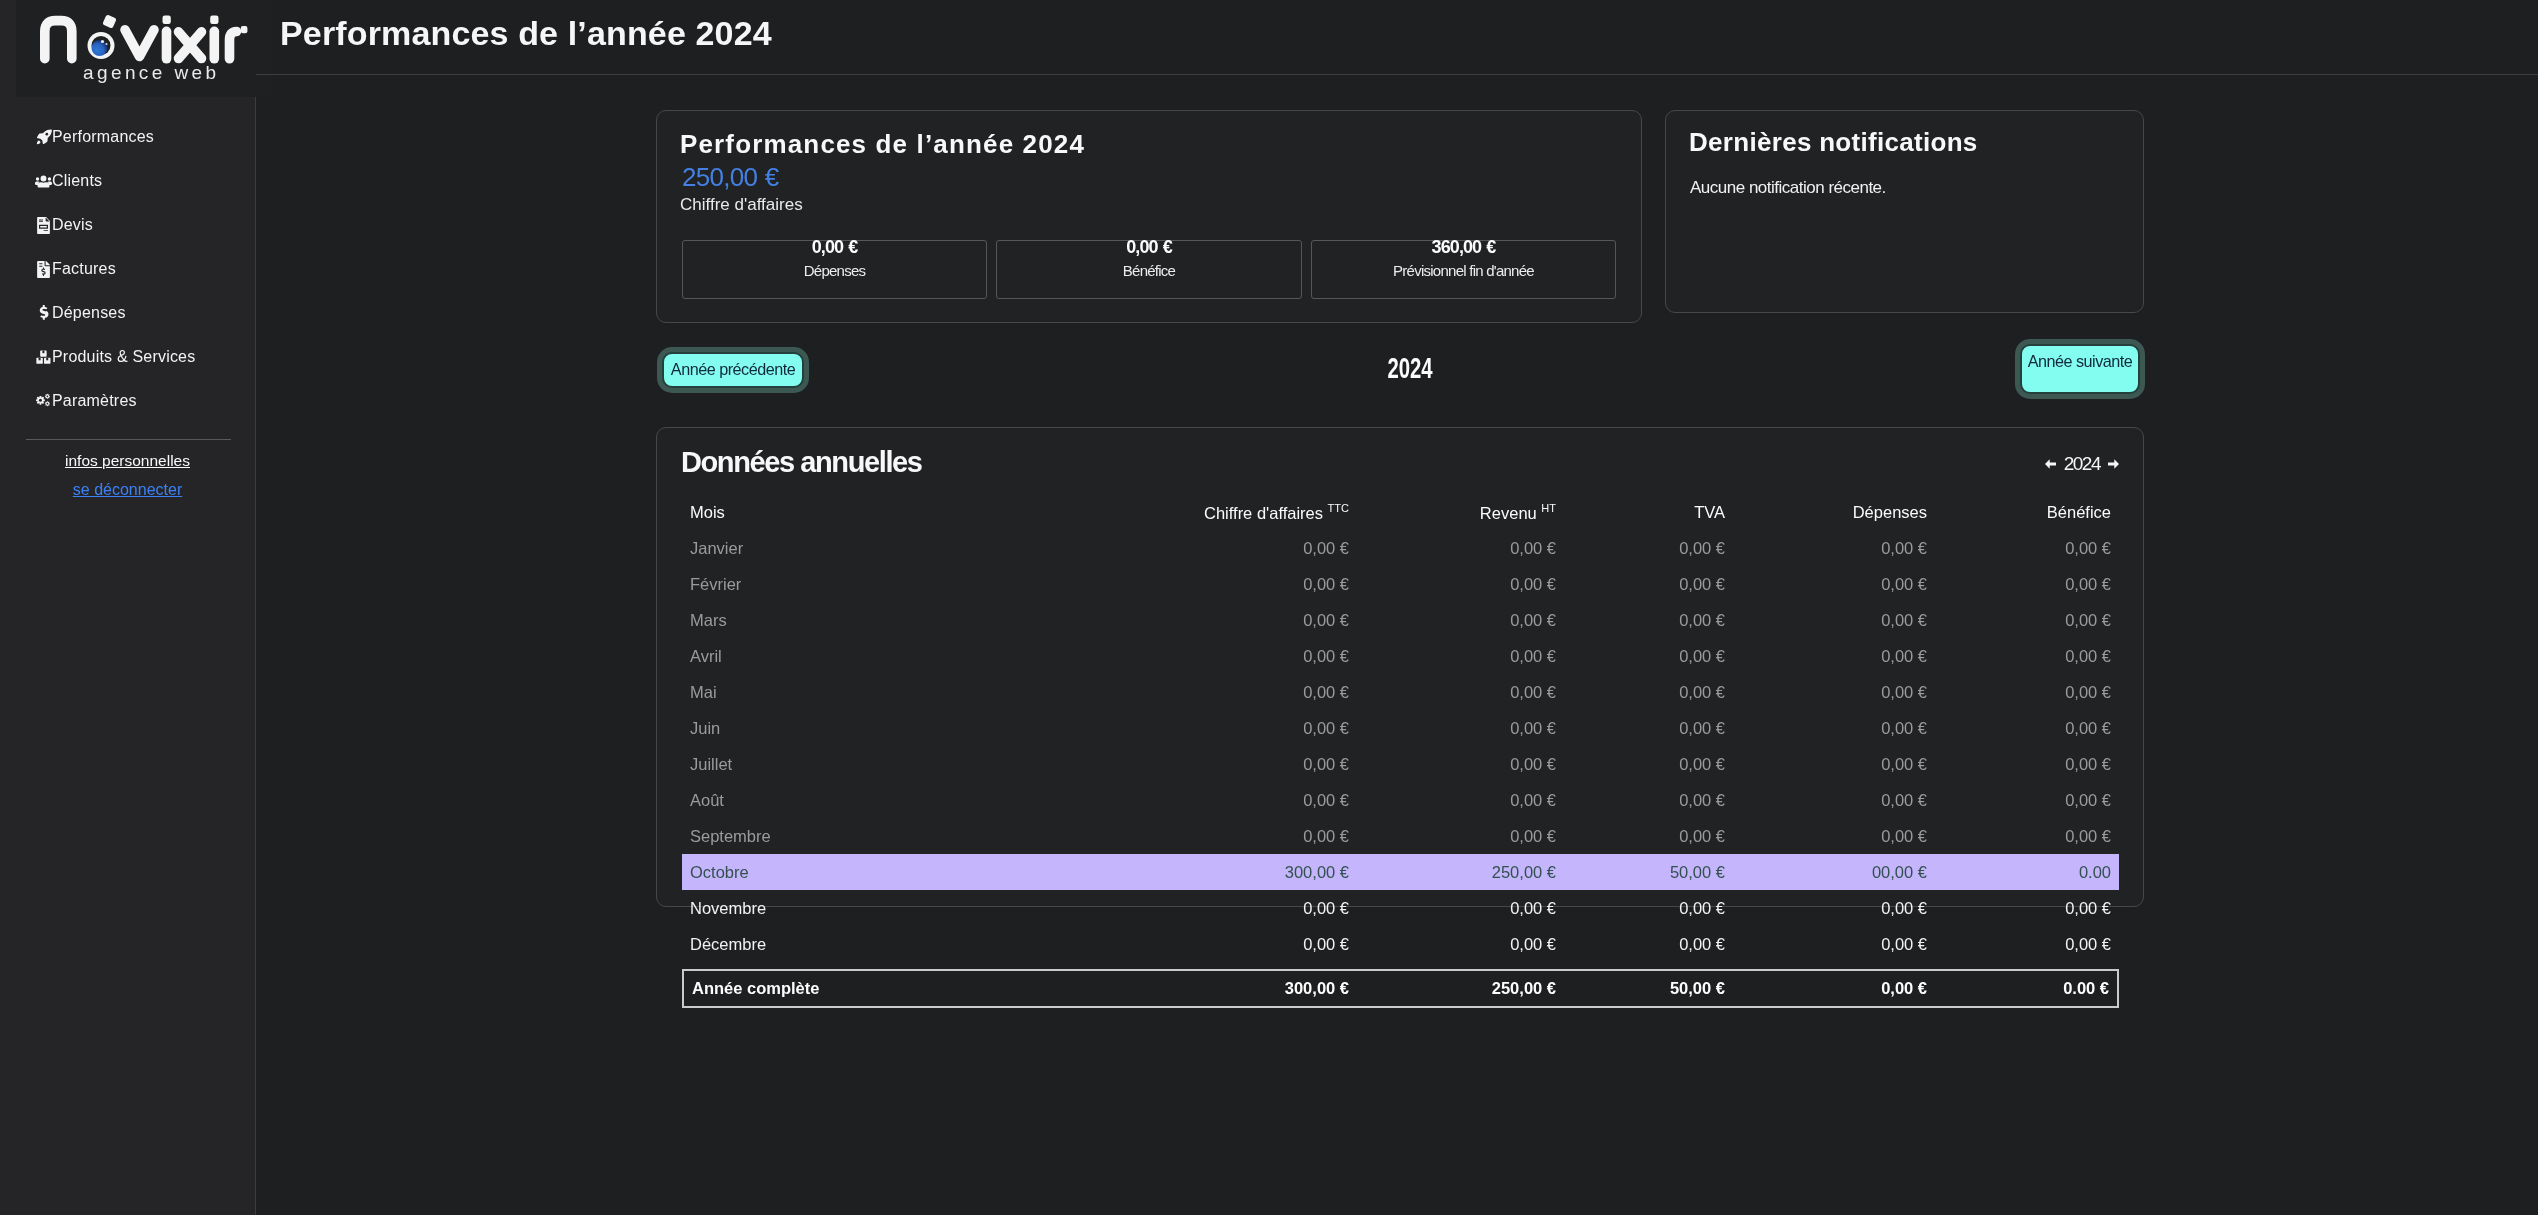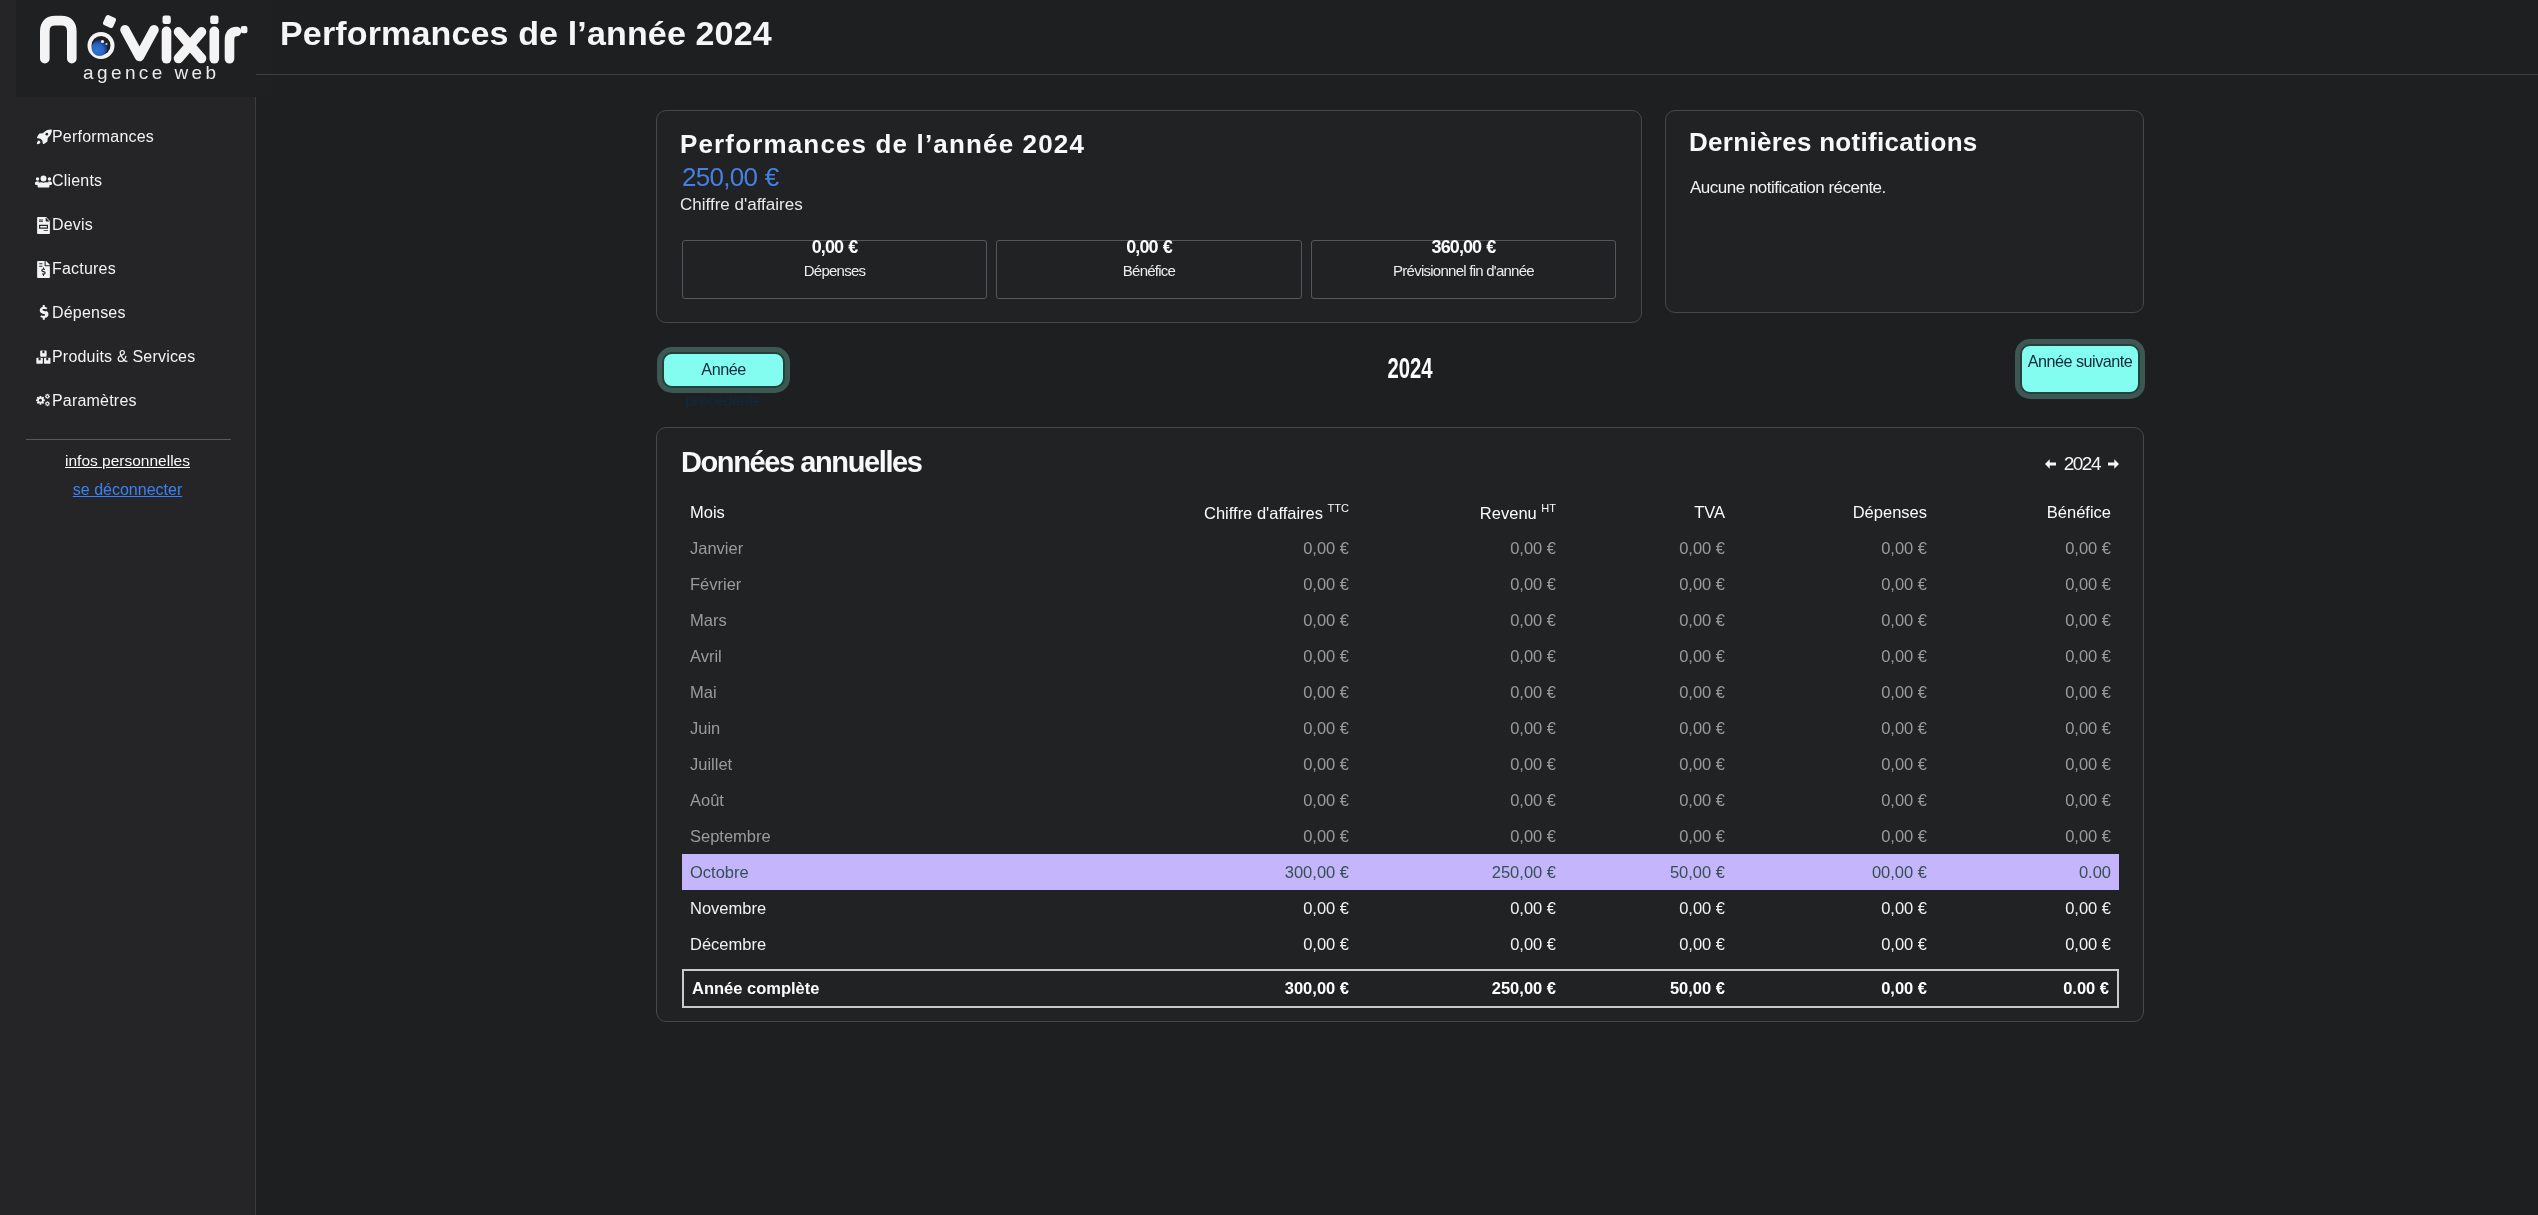"Année précédente" #btnPrev { width: 123px -> 142px }
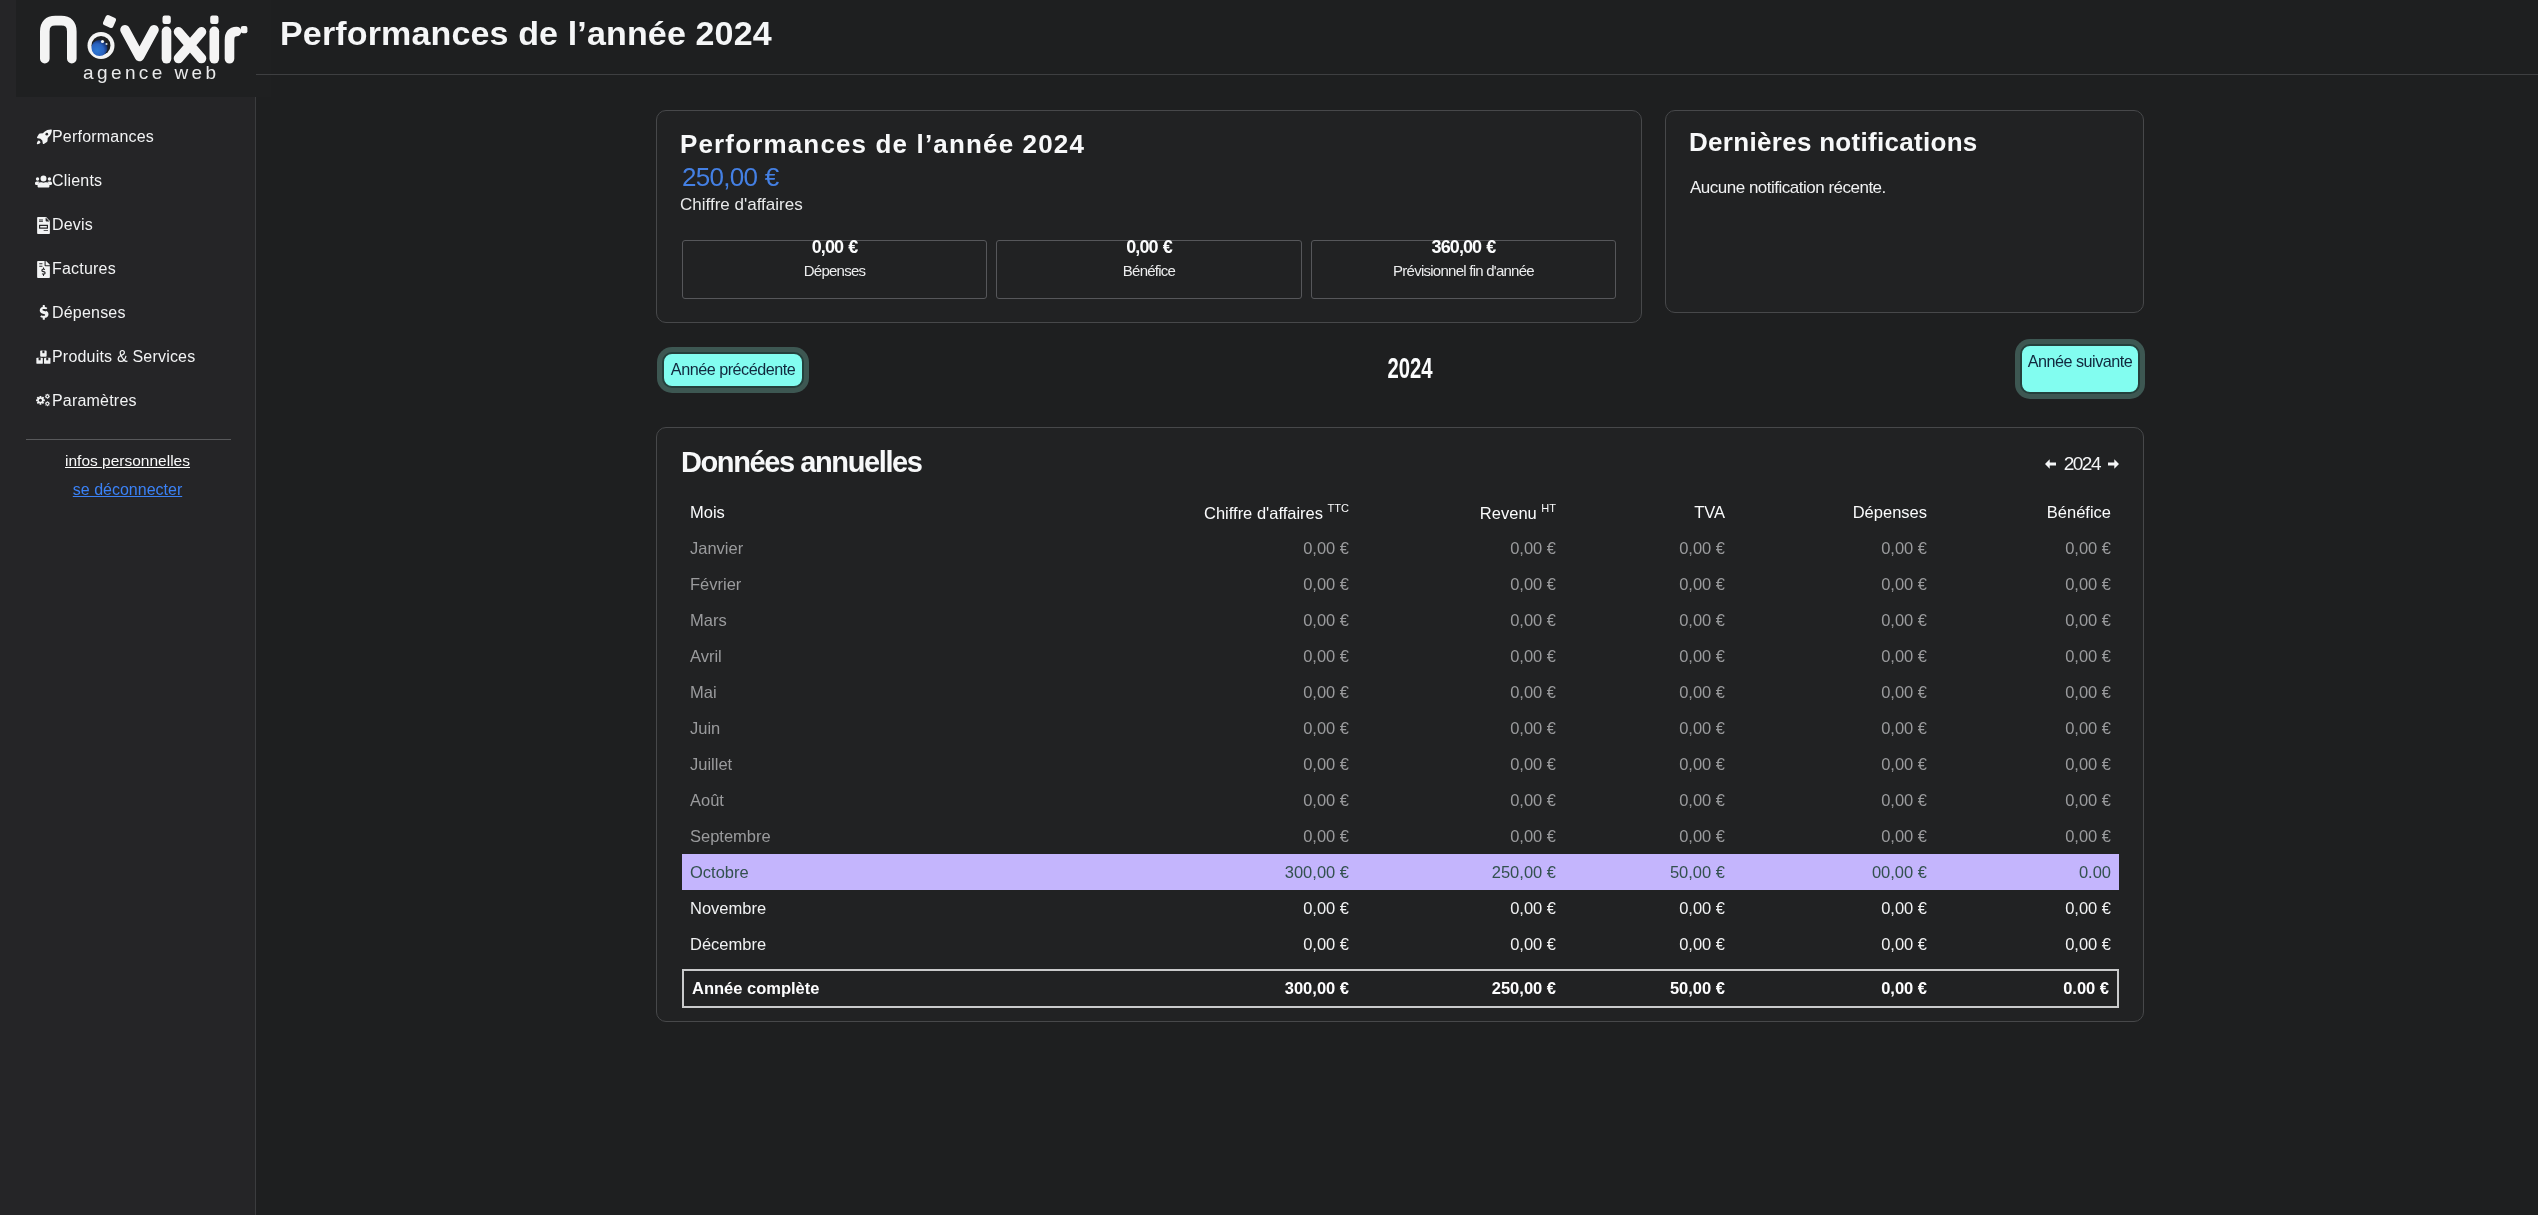"Données annuelles" #cardData { height: 595px -> 480px }
